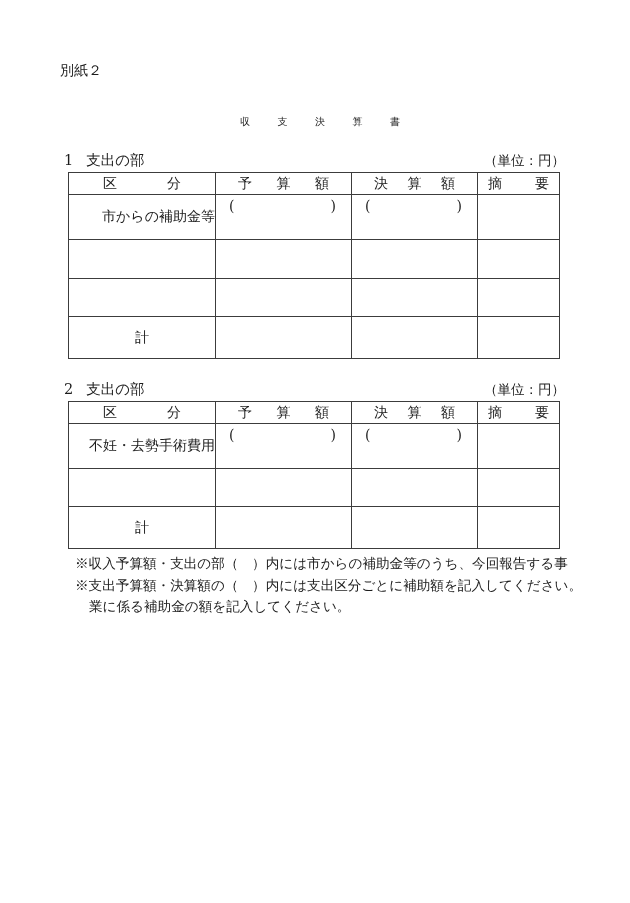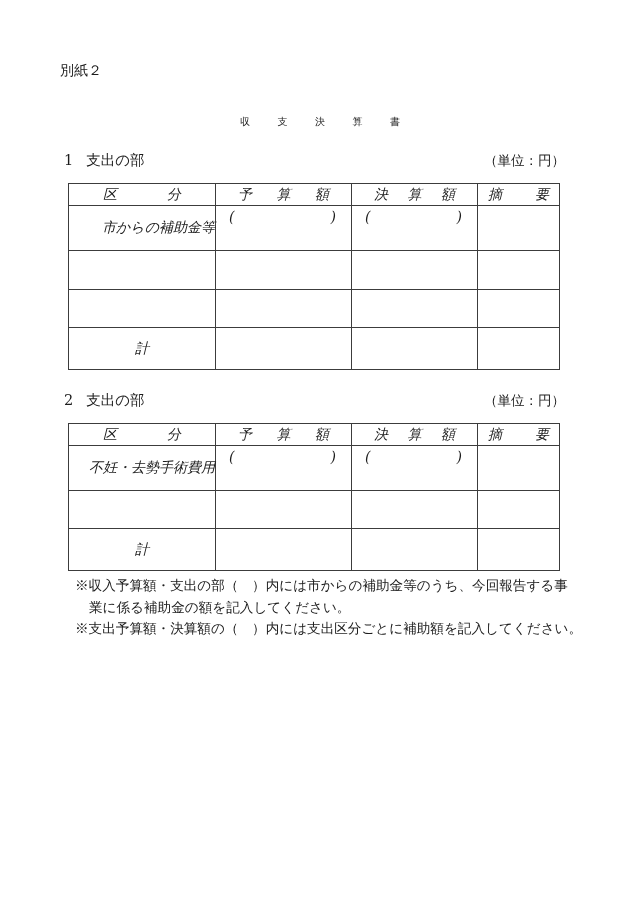"区分" table.fin-table { font-style: italic -> none; margin-top: 13px -> 2px }
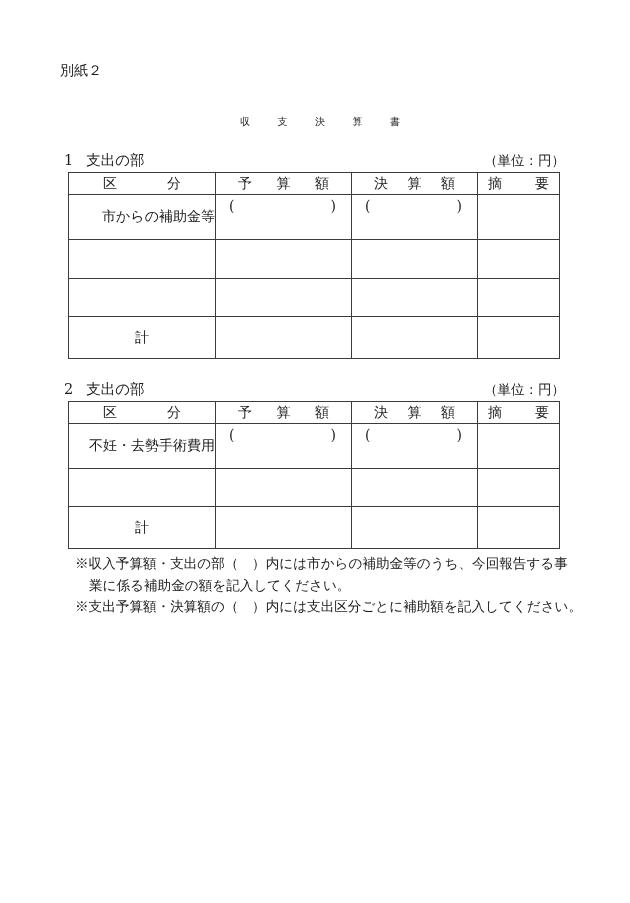"業に係る補助金の額を記入してください。" div.note-line { order: before "※支出予算額・決算額の（ ）内には支出区分ごとに補助額を記入してください。" -> after "※支出予算額・決算額の（ ）内には支出区分ごとに補助額を記入してください。" }
